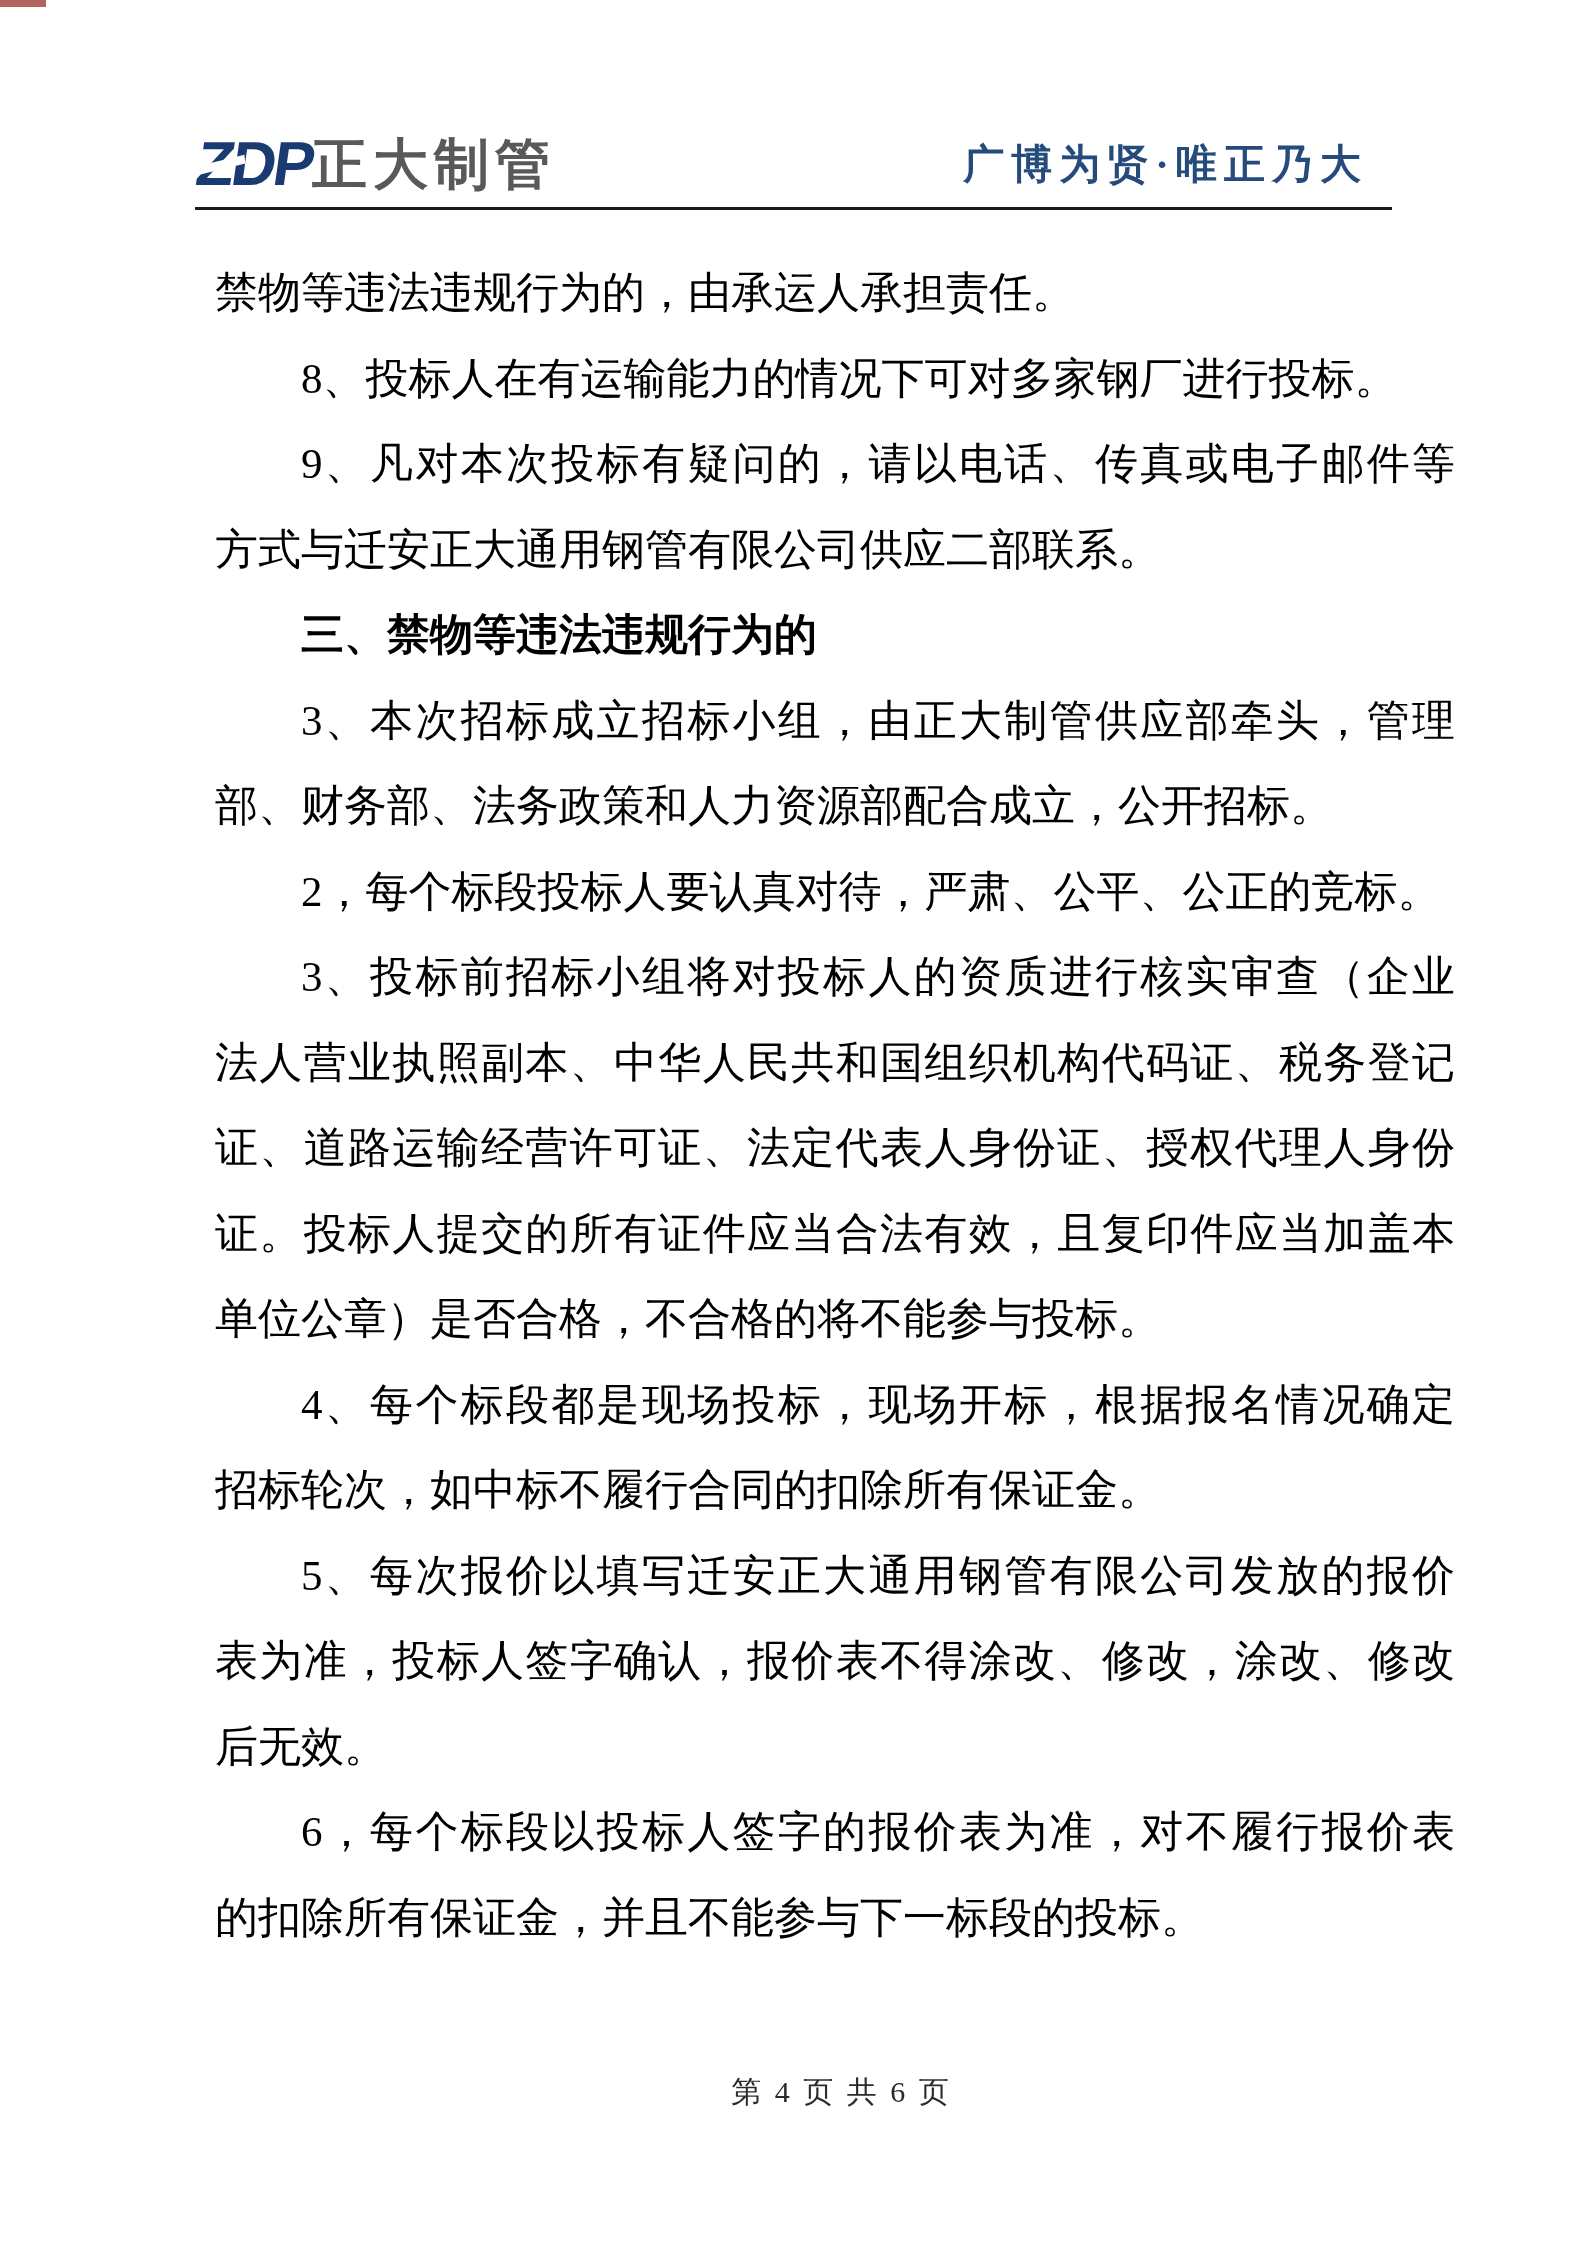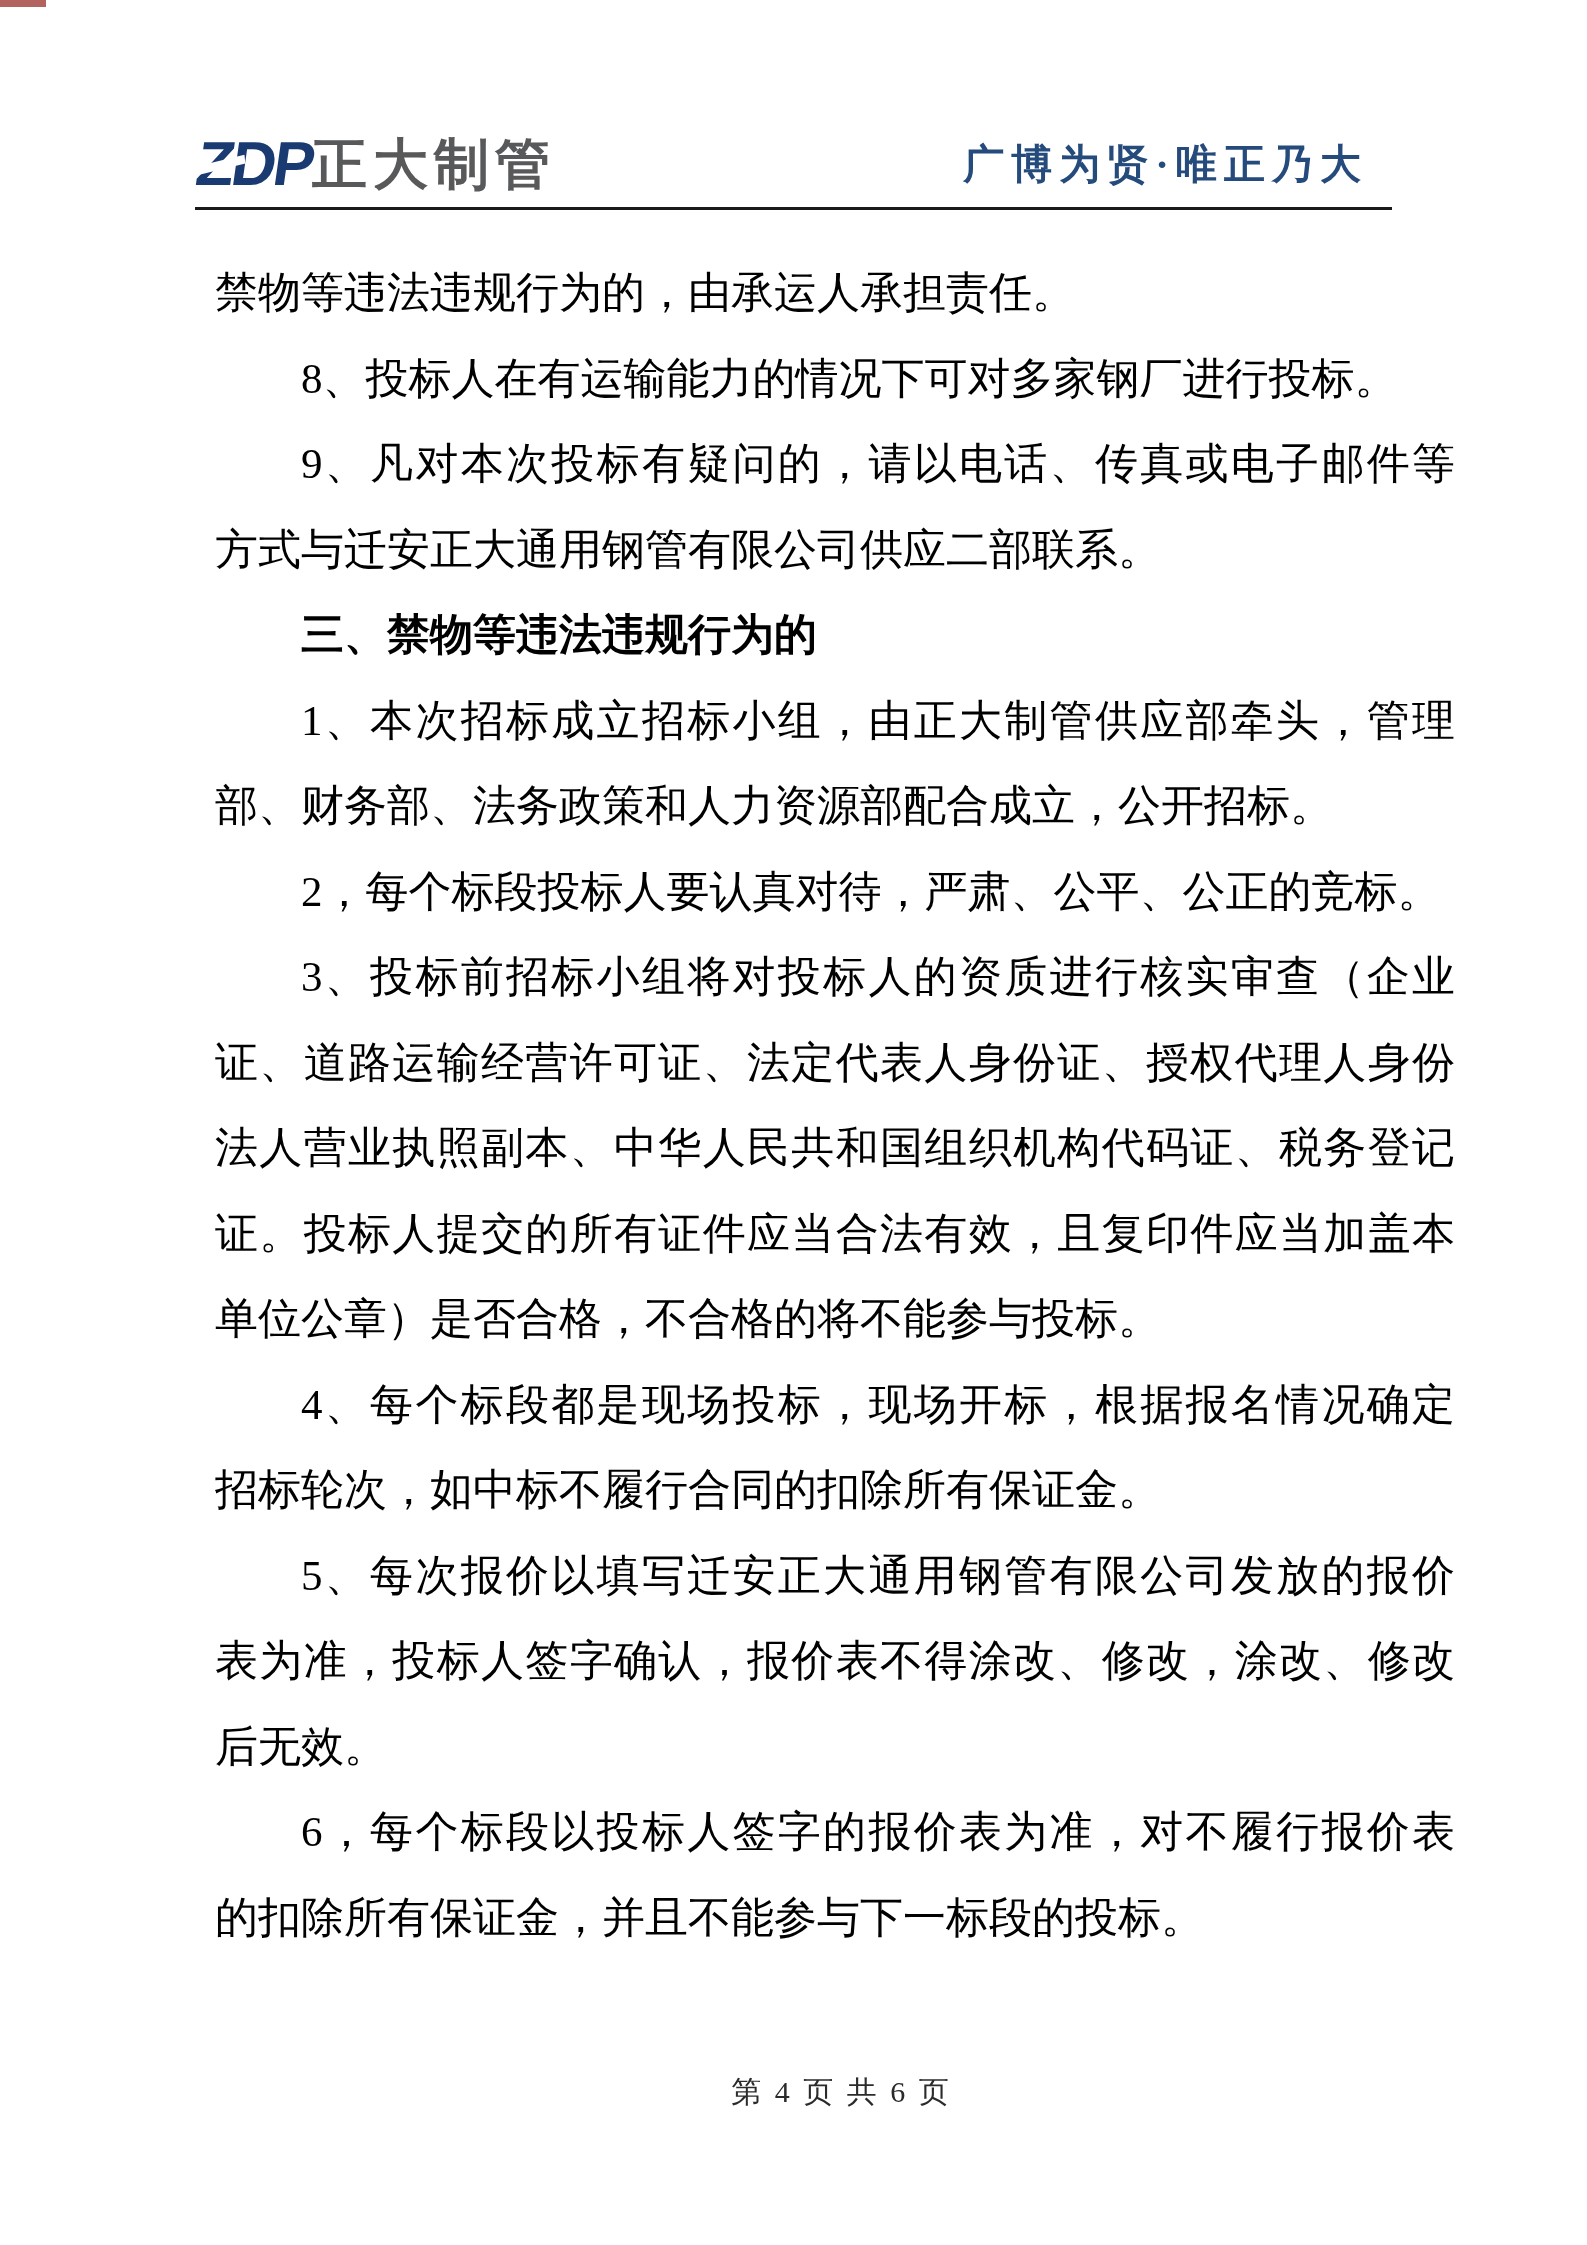"1、本次招标成立招标小组，由正大制管供应部牵头，管理" div.line { text: 1 -> 3 }
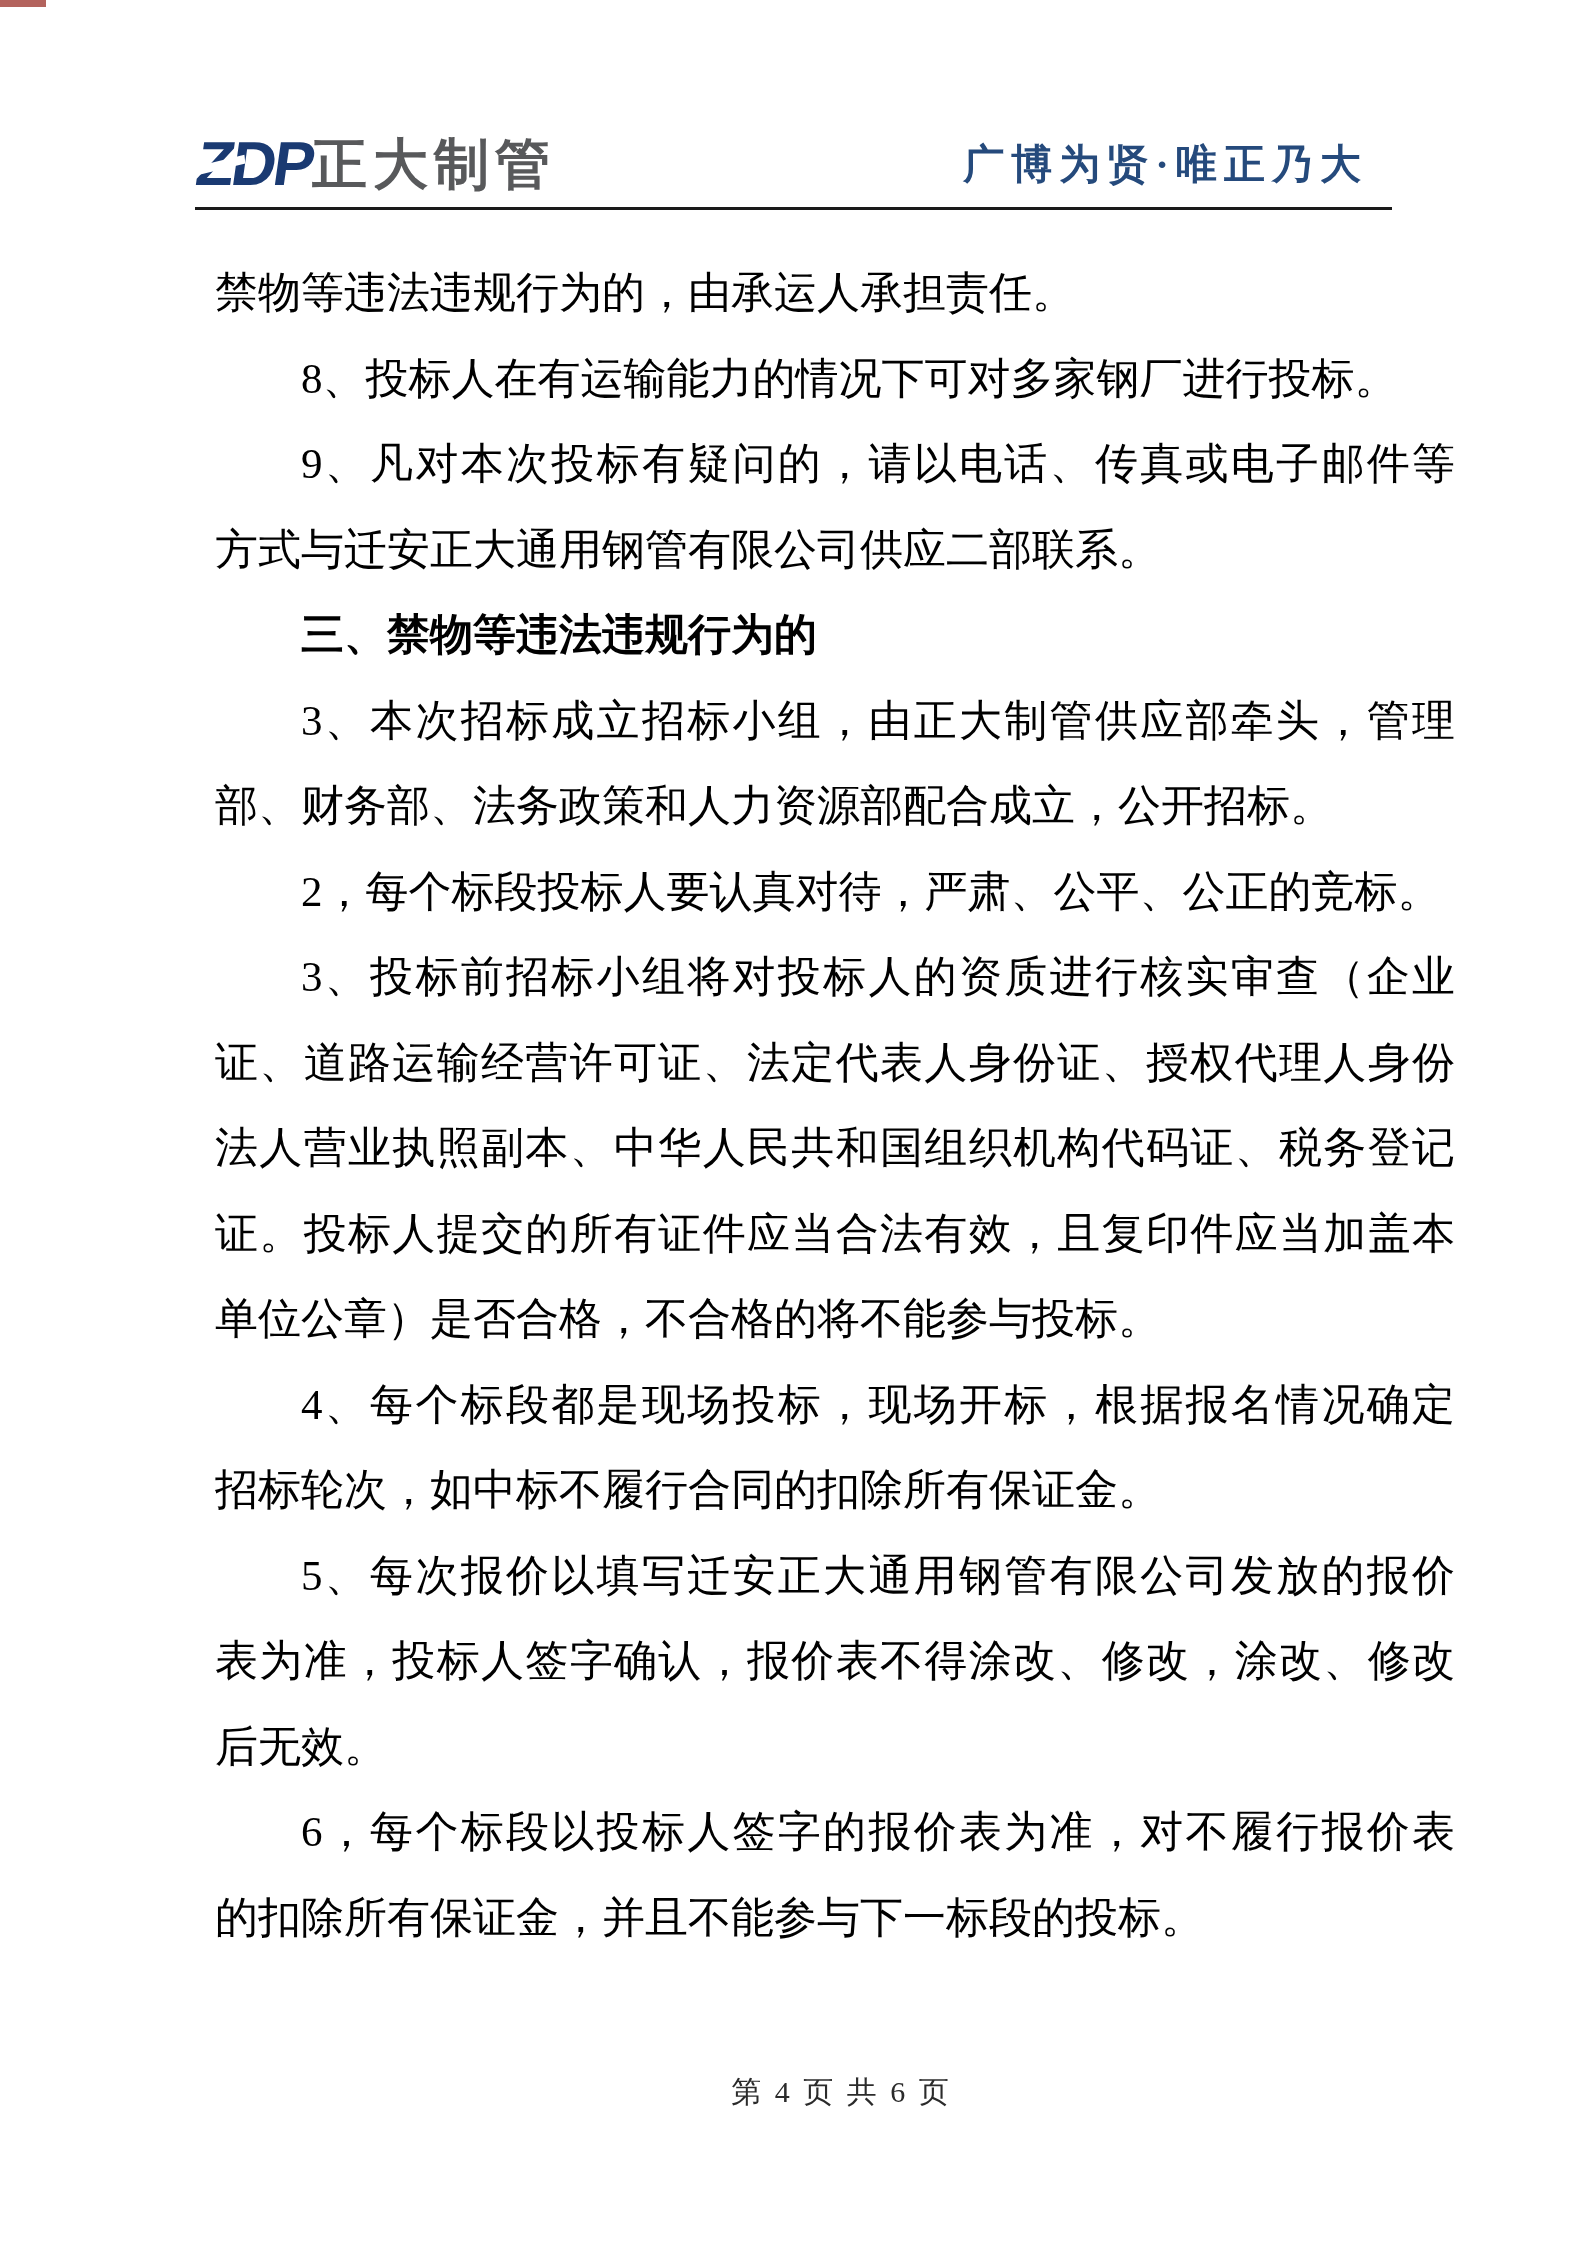"证、道路运输经营许可证、法定代表人身份证、授权代理人身份" div.line { order: before "法人营业执照副本、中华人民共和国组织机构代码证、税务登记" -> after "法人营业执照副本、中华人民共和国组织机构代码证、税务登记" }
